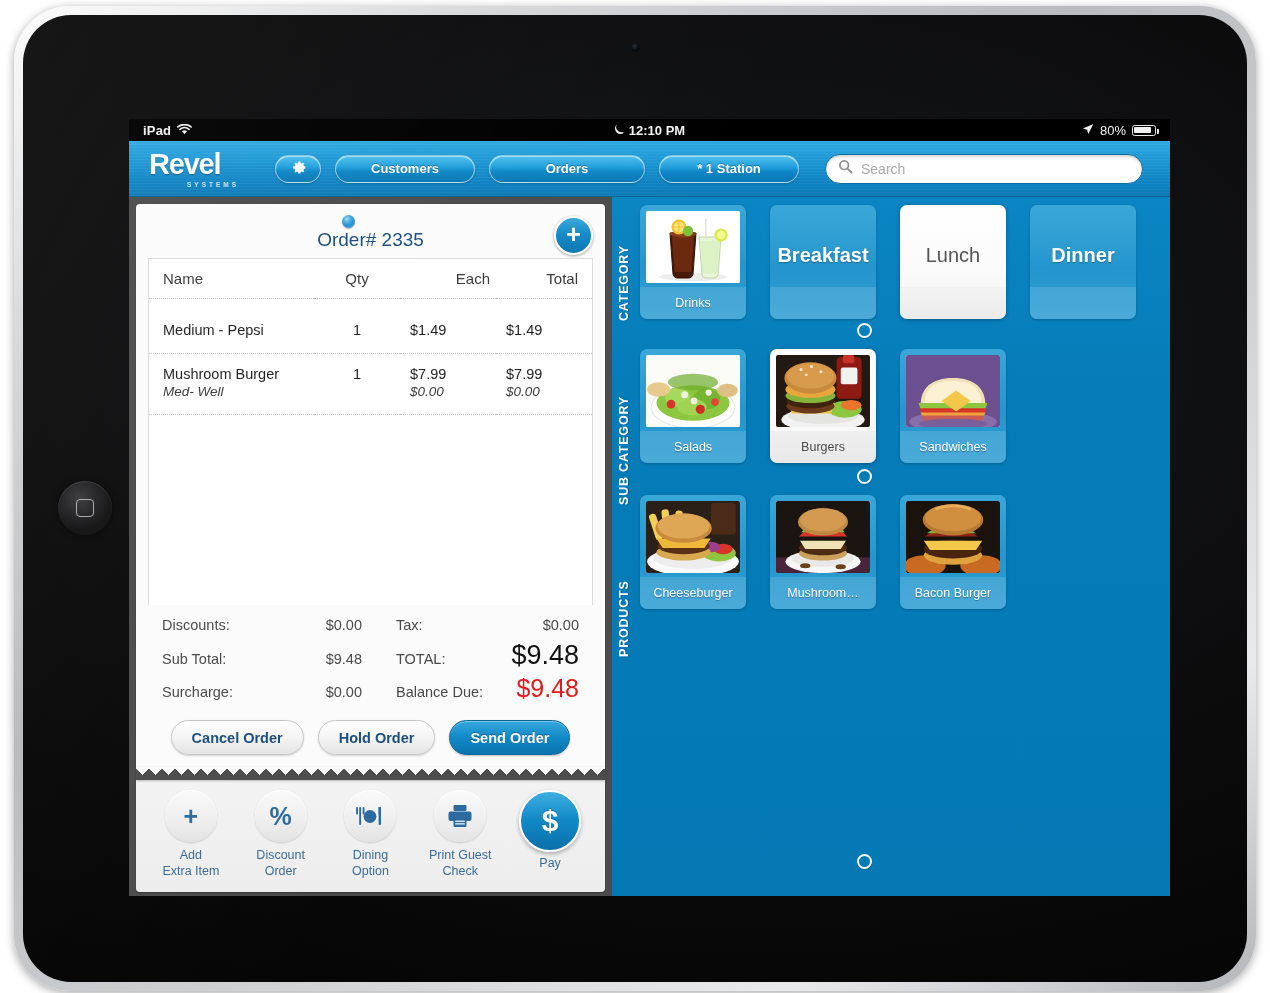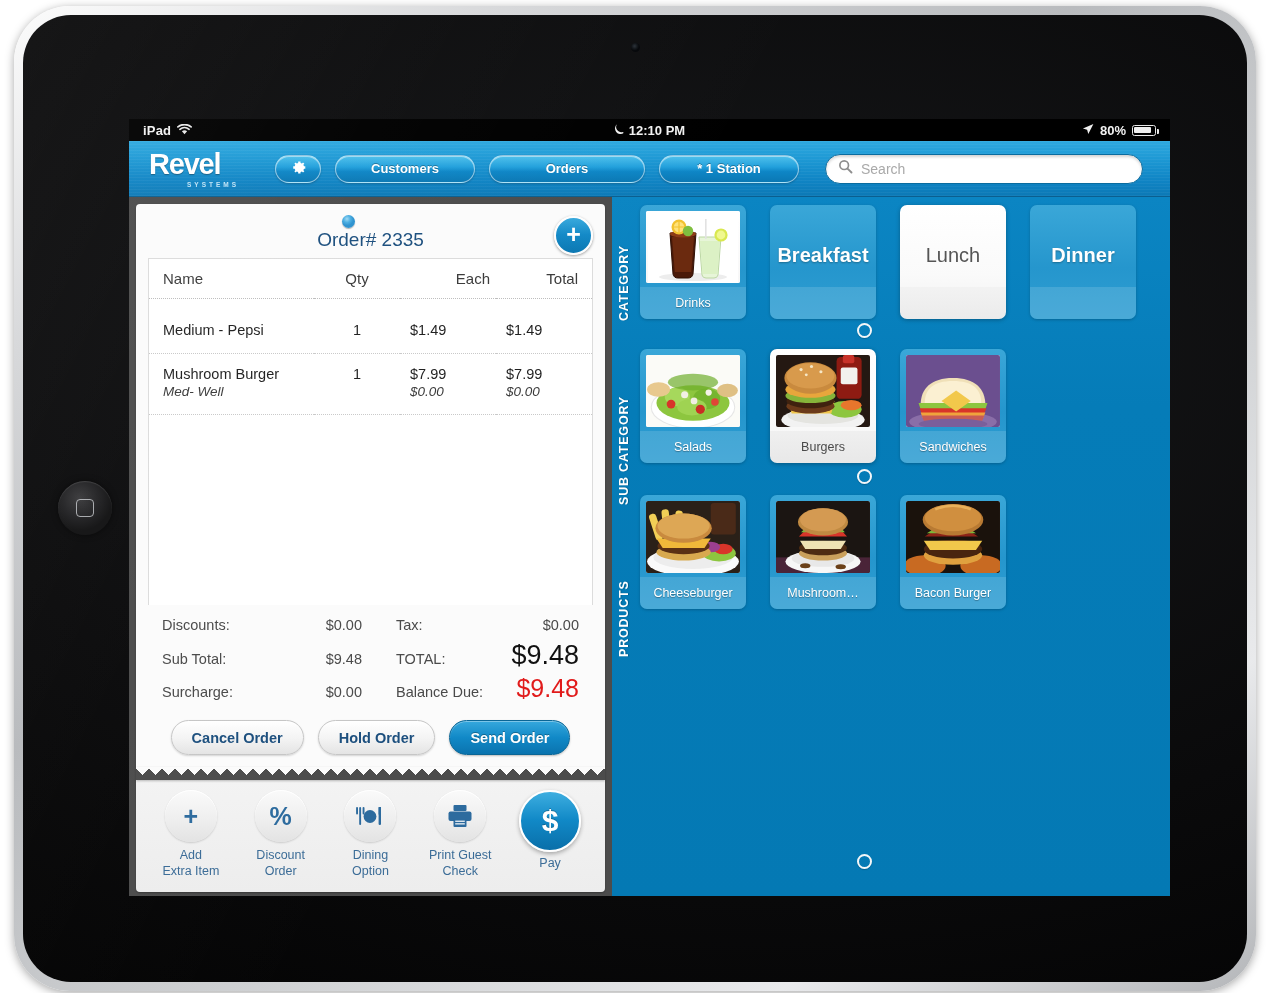"80%" #sb-right { font-weight: bold -> normal }
